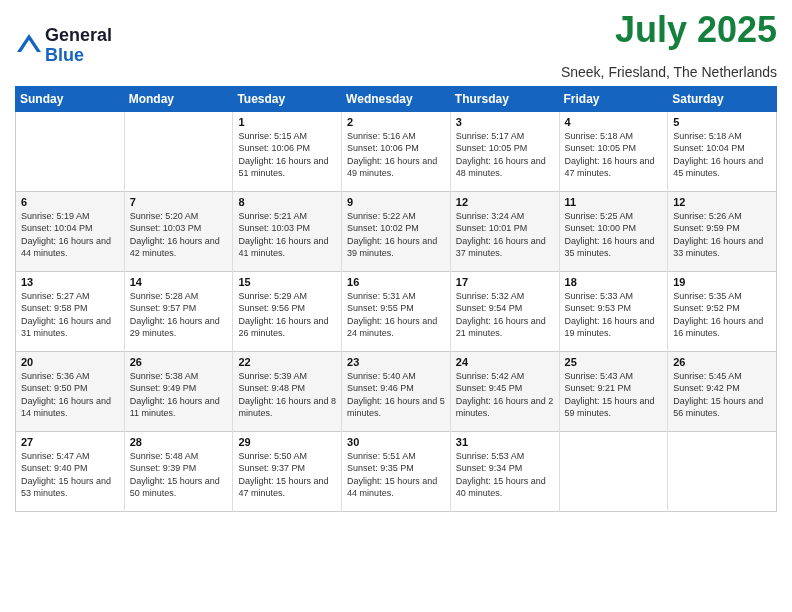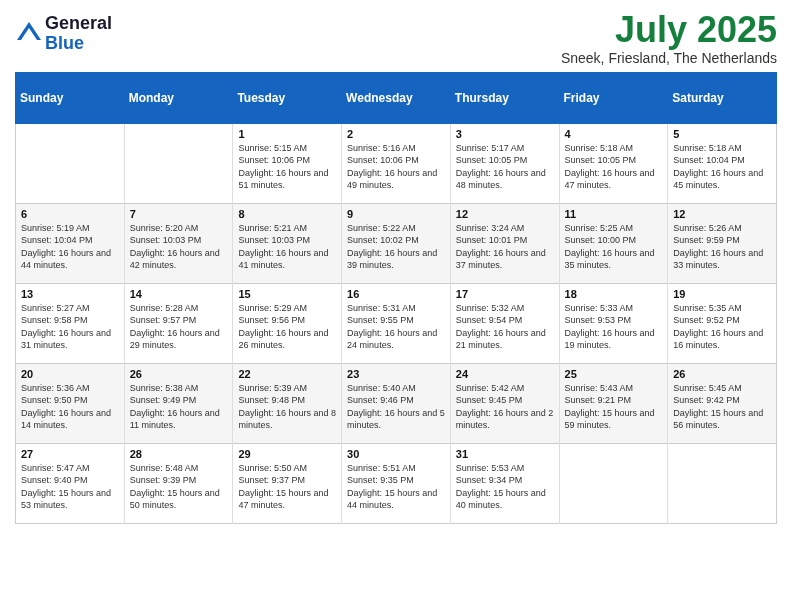"General" .logo { margin-top: 4px -> 16px }
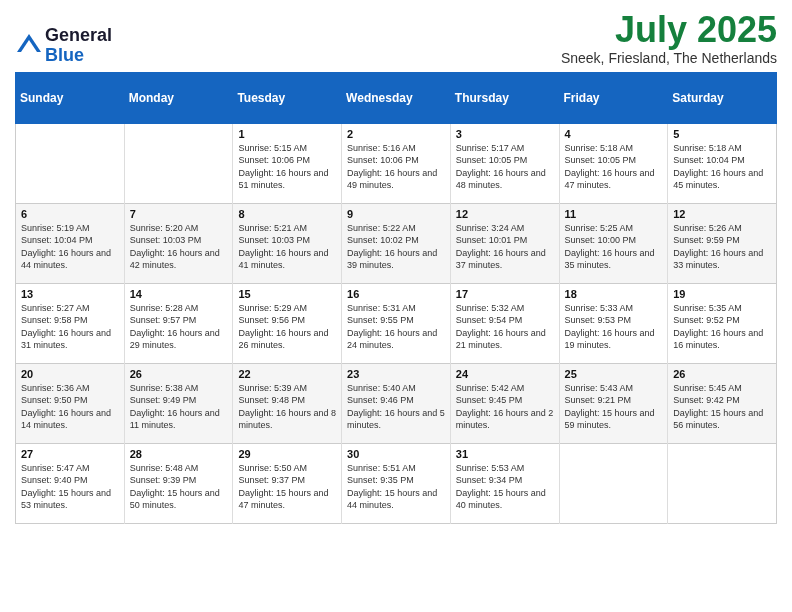"Sneek, Friesland, The Netherlands" .location { margin-top: none -> 14px }
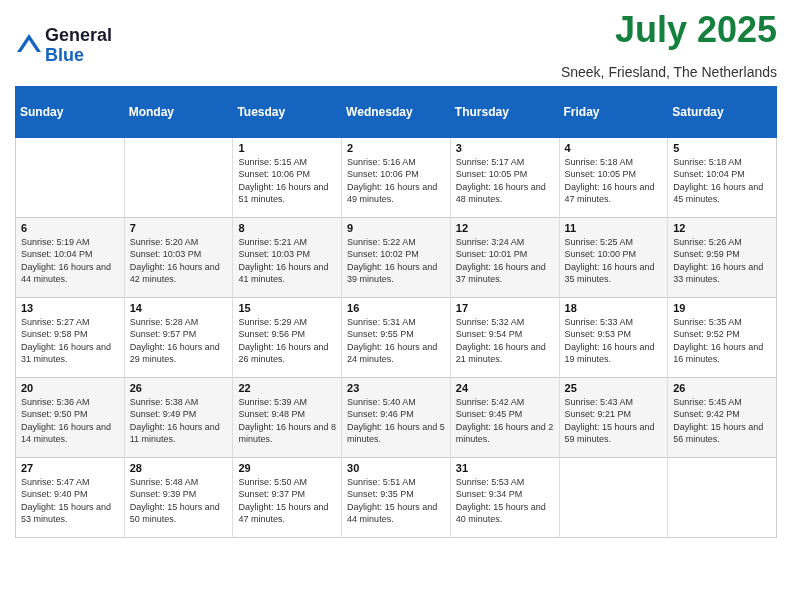"Sunday" thead tr th { padding: 18px 4px -> 5px 4px }
